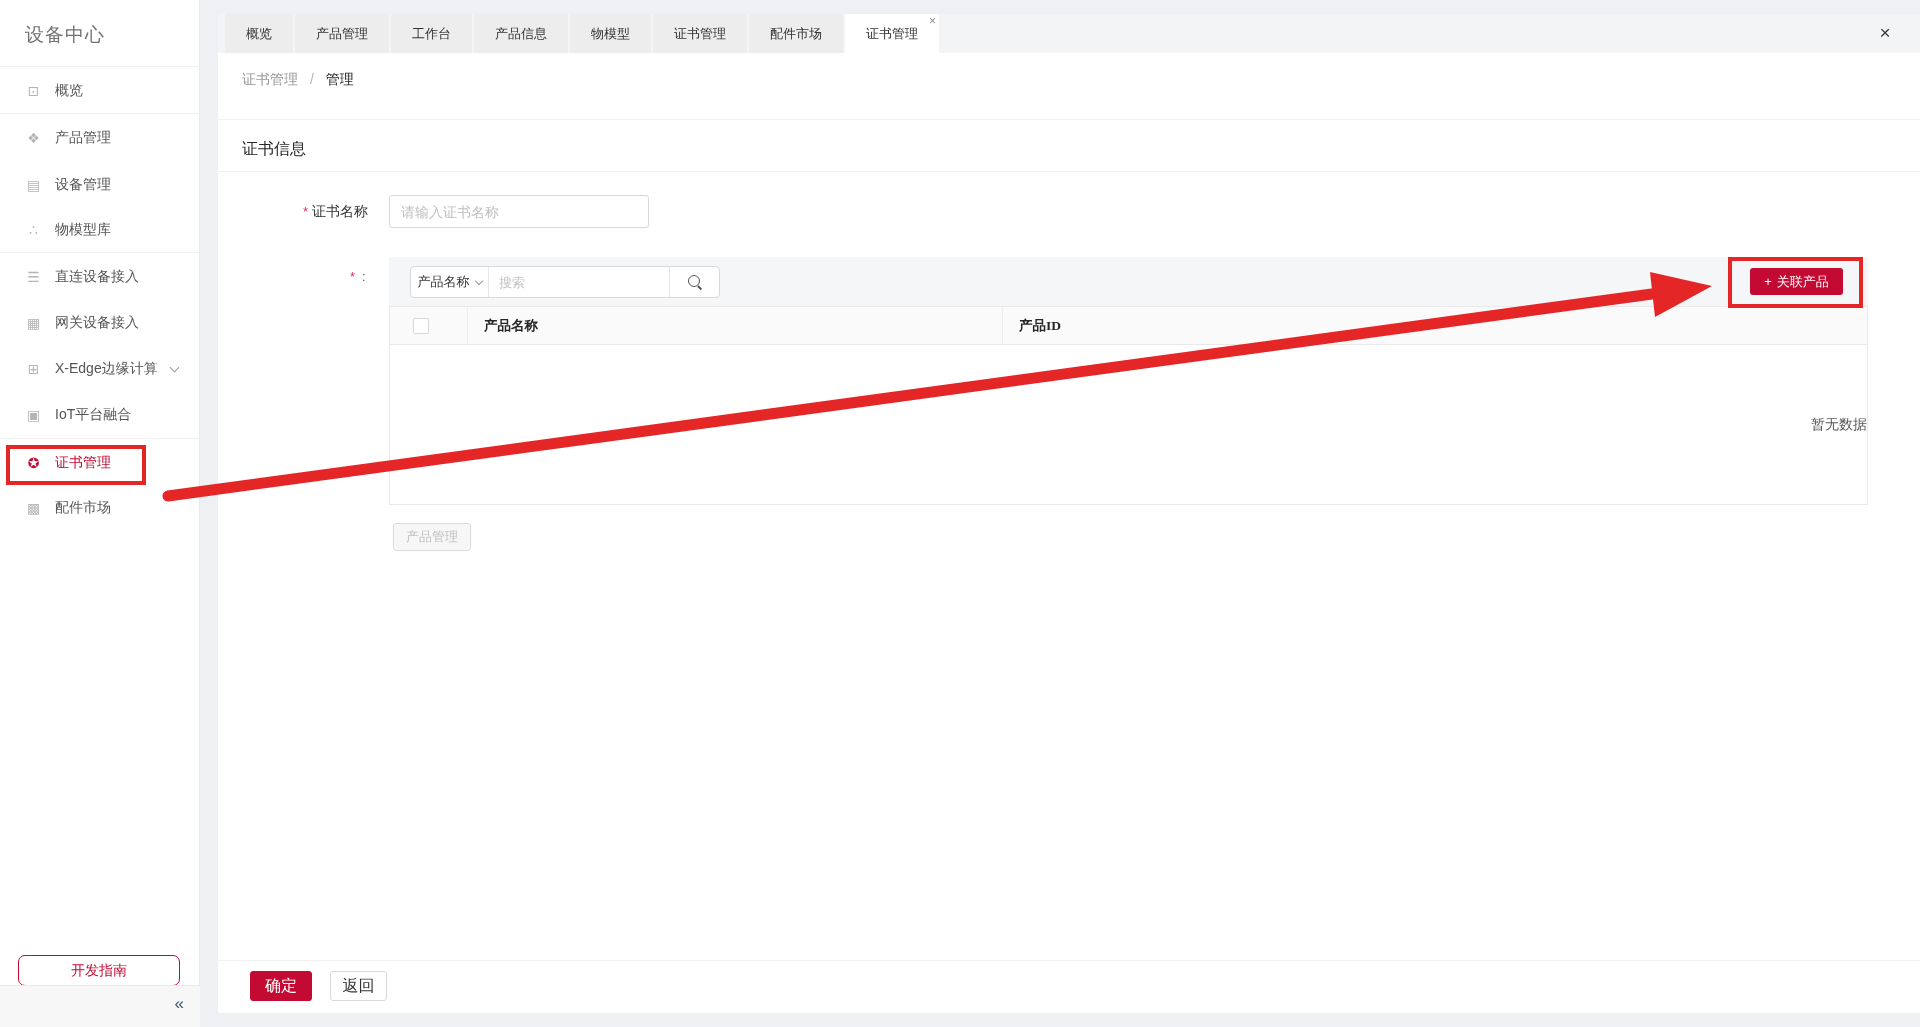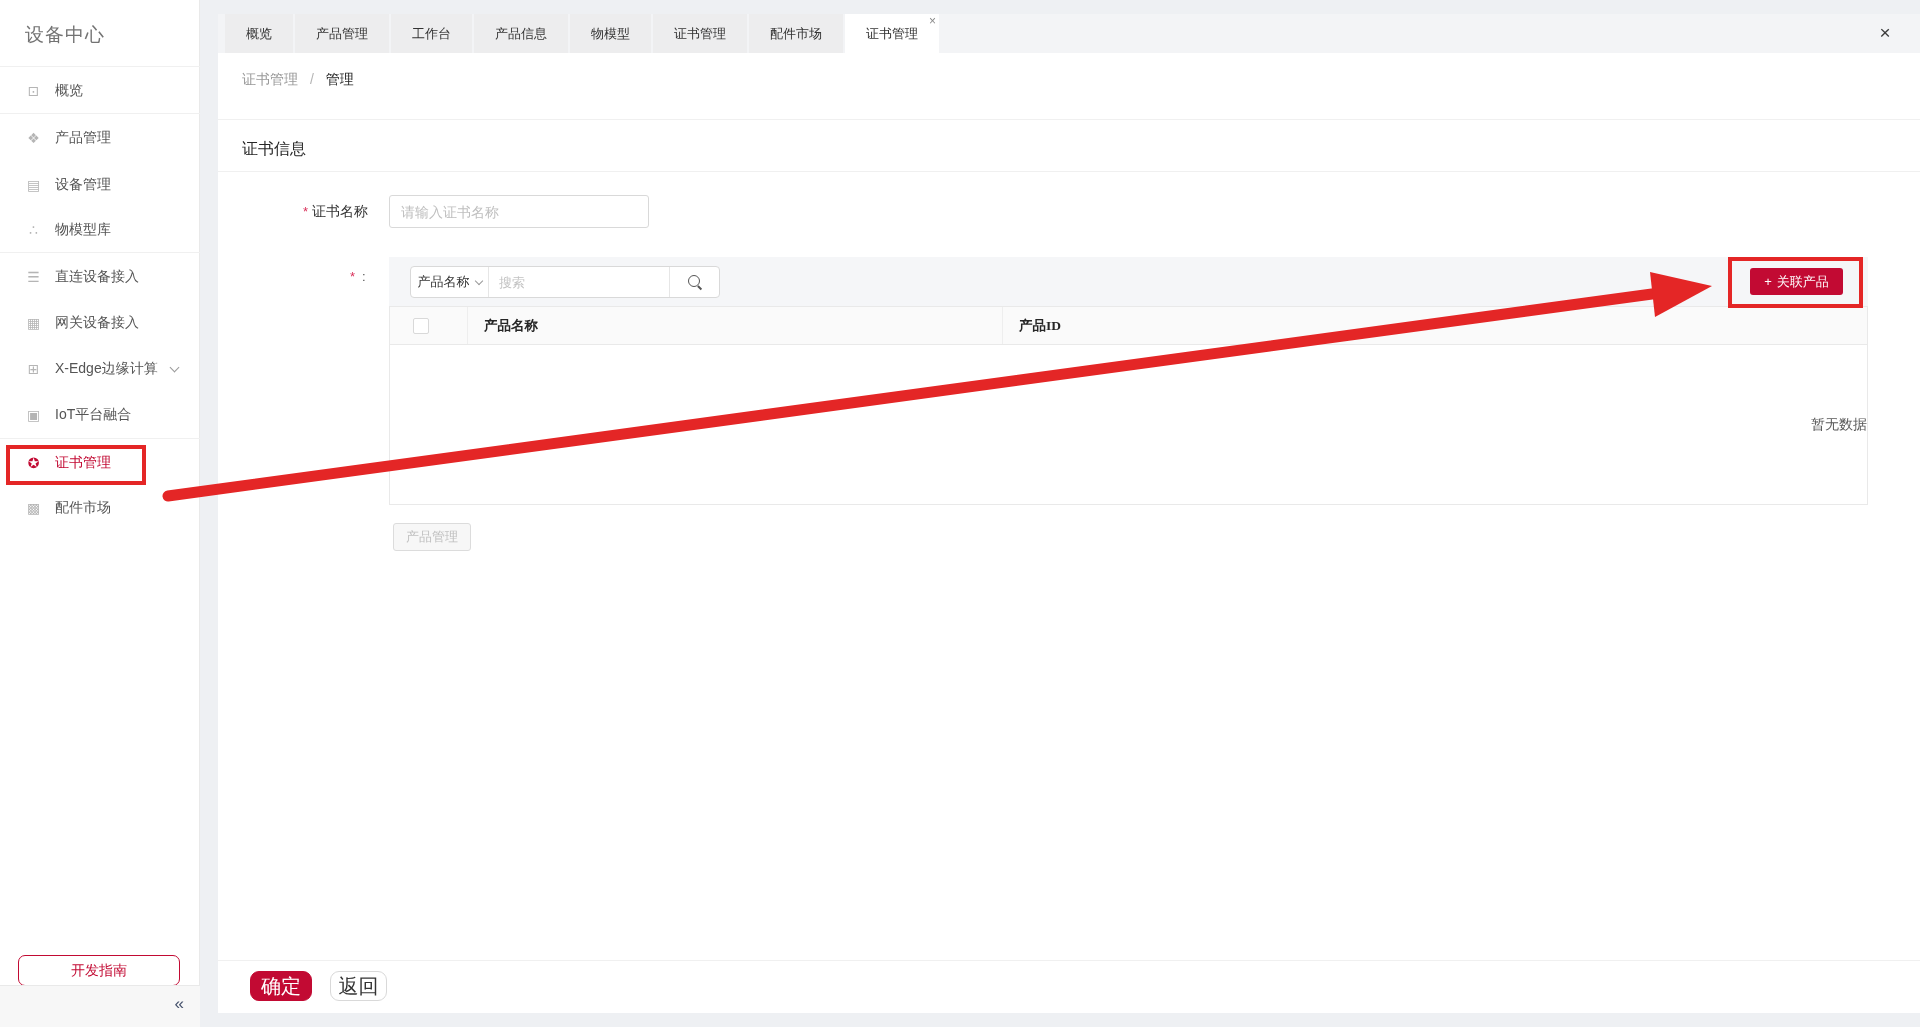"确定" .btn { border-radius: 9px -> 3px; font-size: 20px -> 16px }
